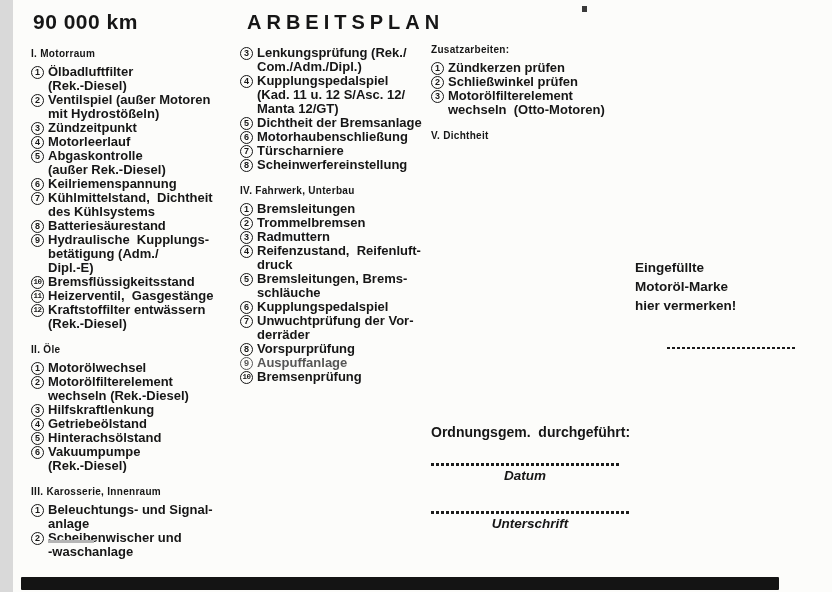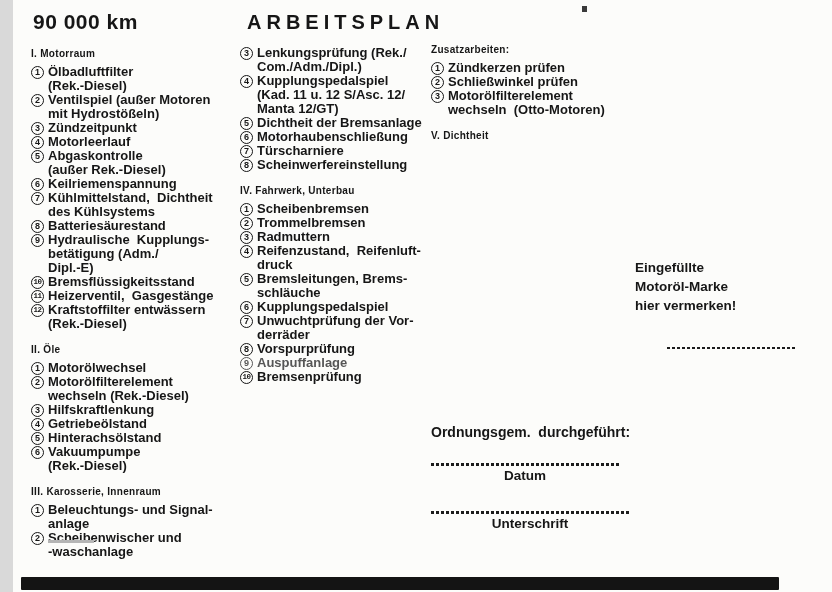"Scheibenbremsen" div.line { text: Scheibenbremsen -> Bremsleitungen }
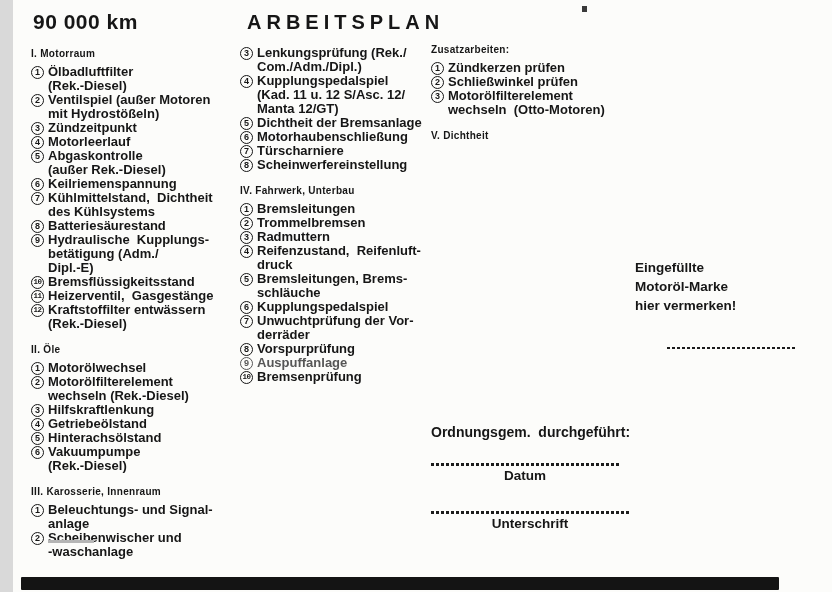"Datum" .sig-label { font-style: none -> italic }
